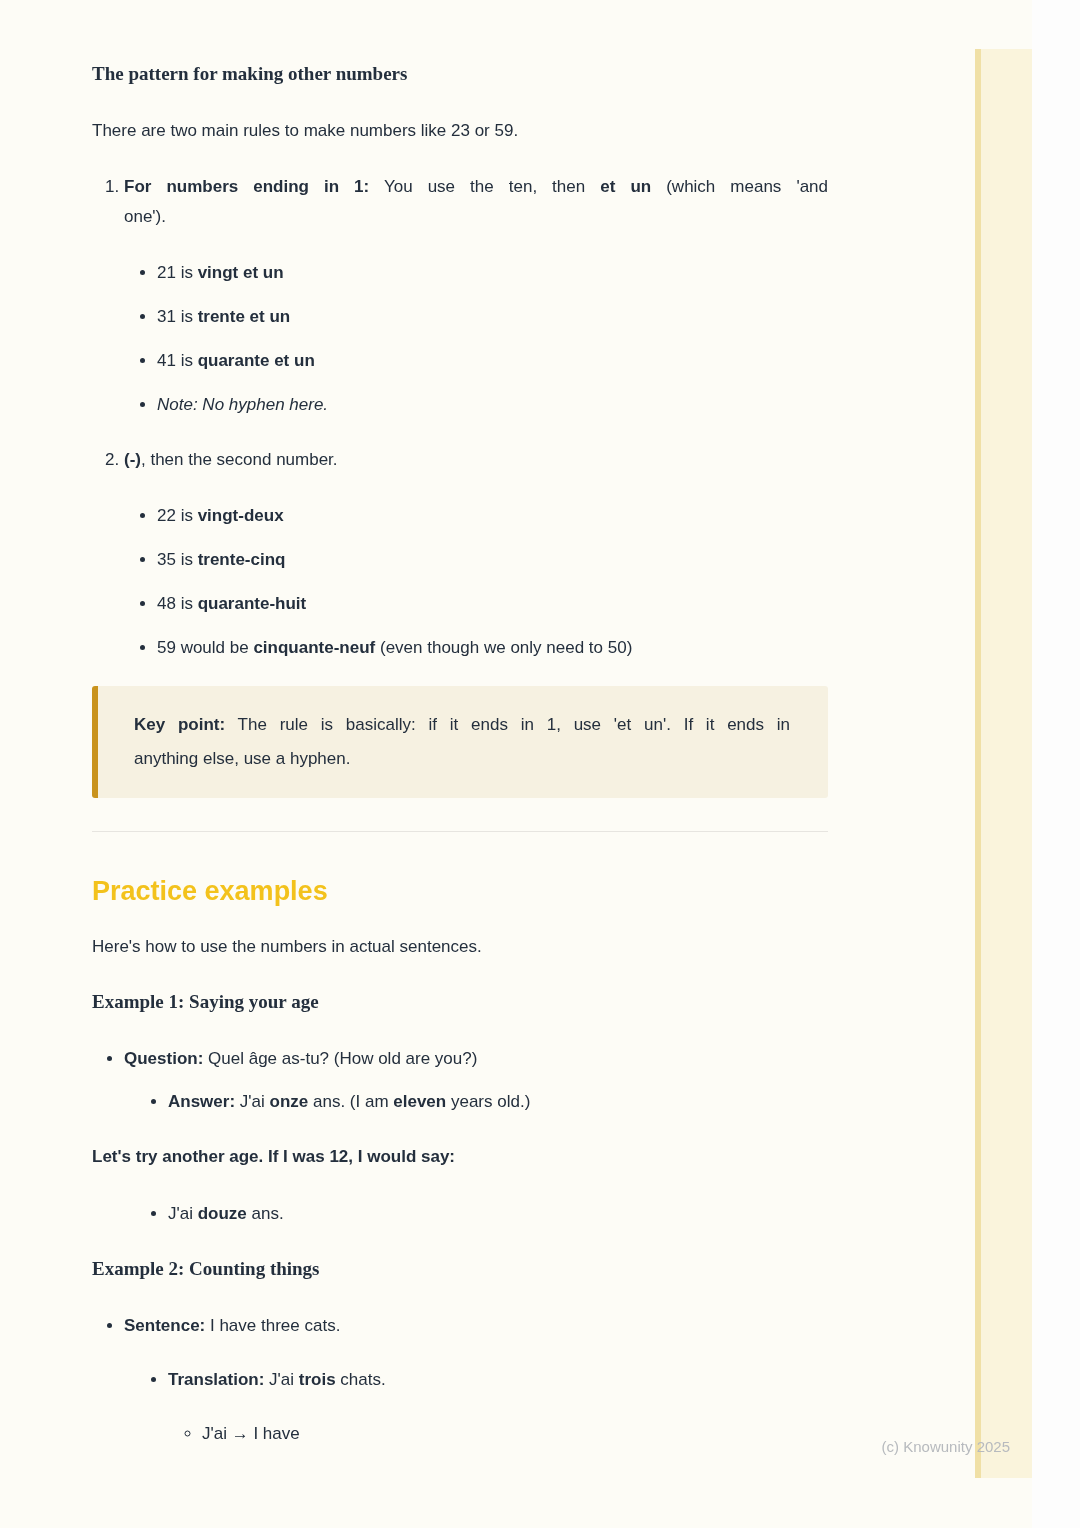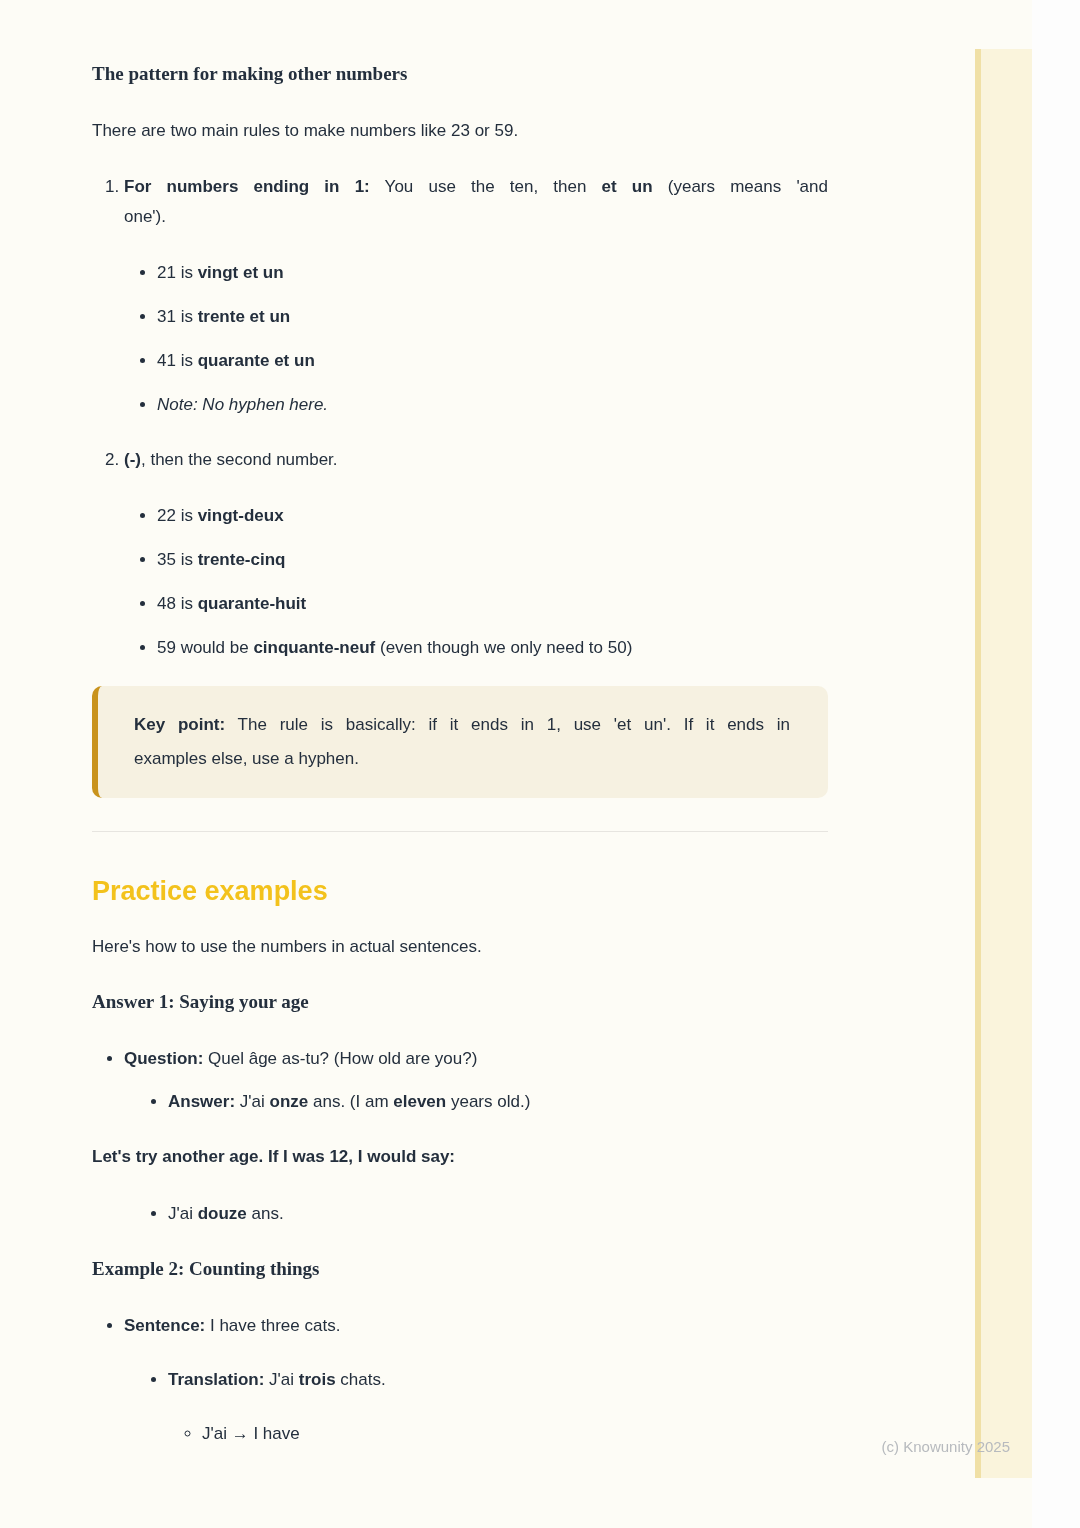"(years means 'and" span { text: years -> which }
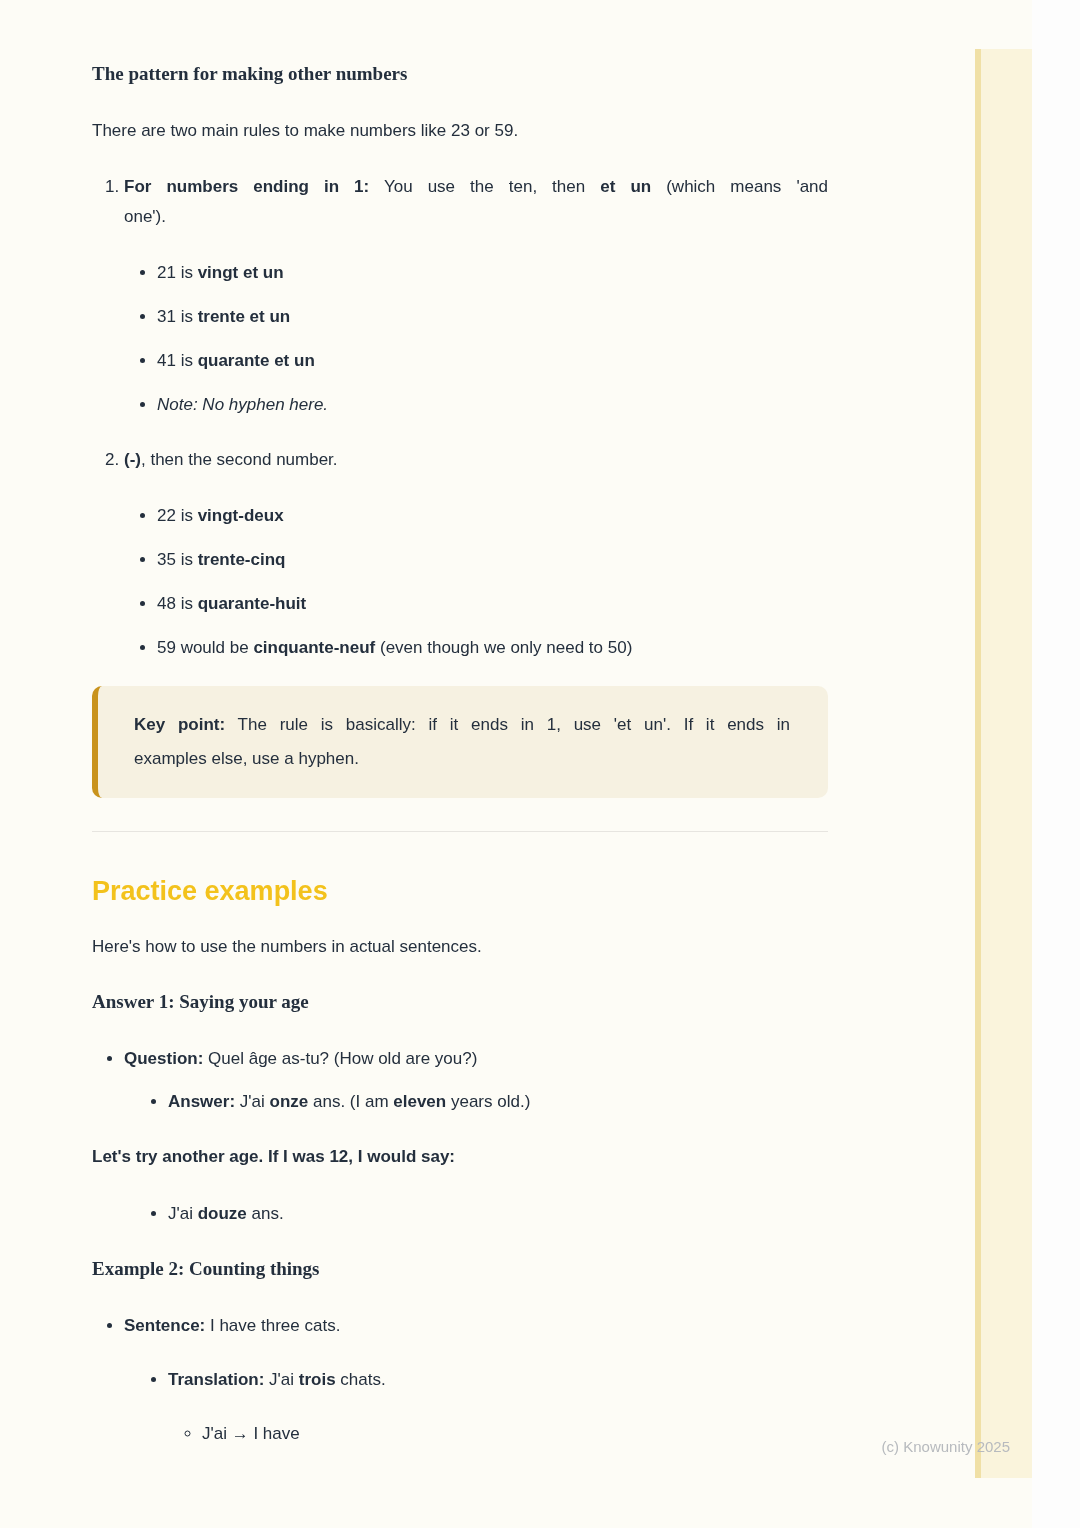"Key point: The rule is" .callout { border-radius: 10px -> 3px }
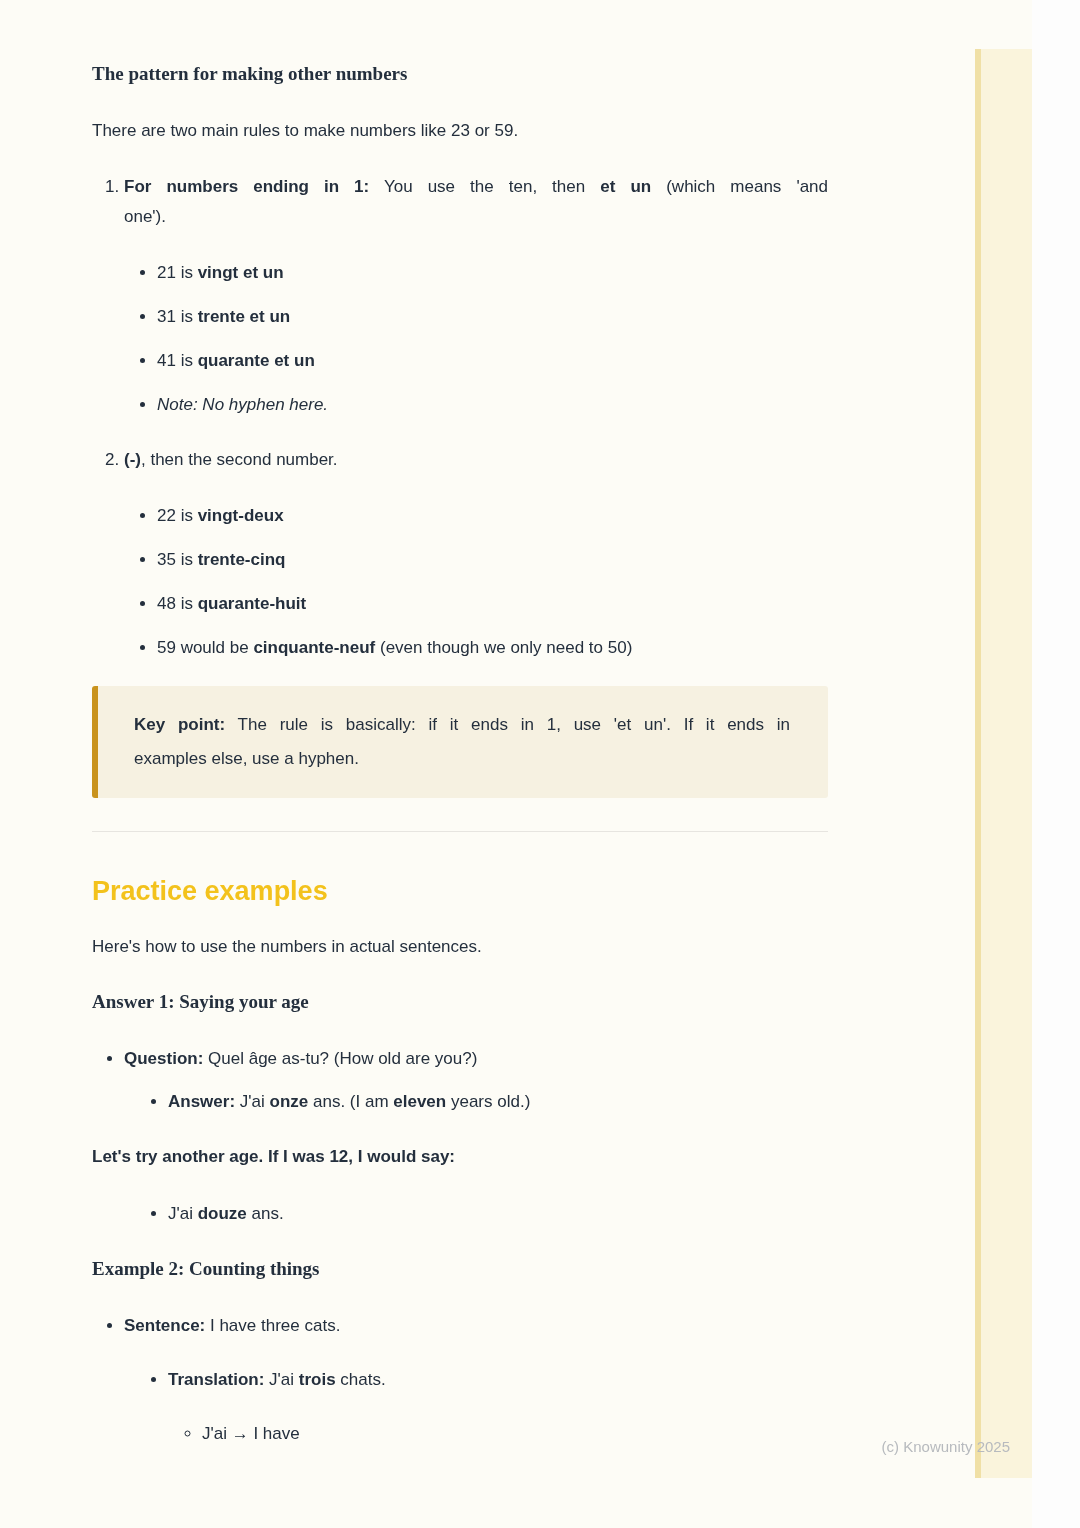"examples else, use a hyphen." span { text: examples -> anything }
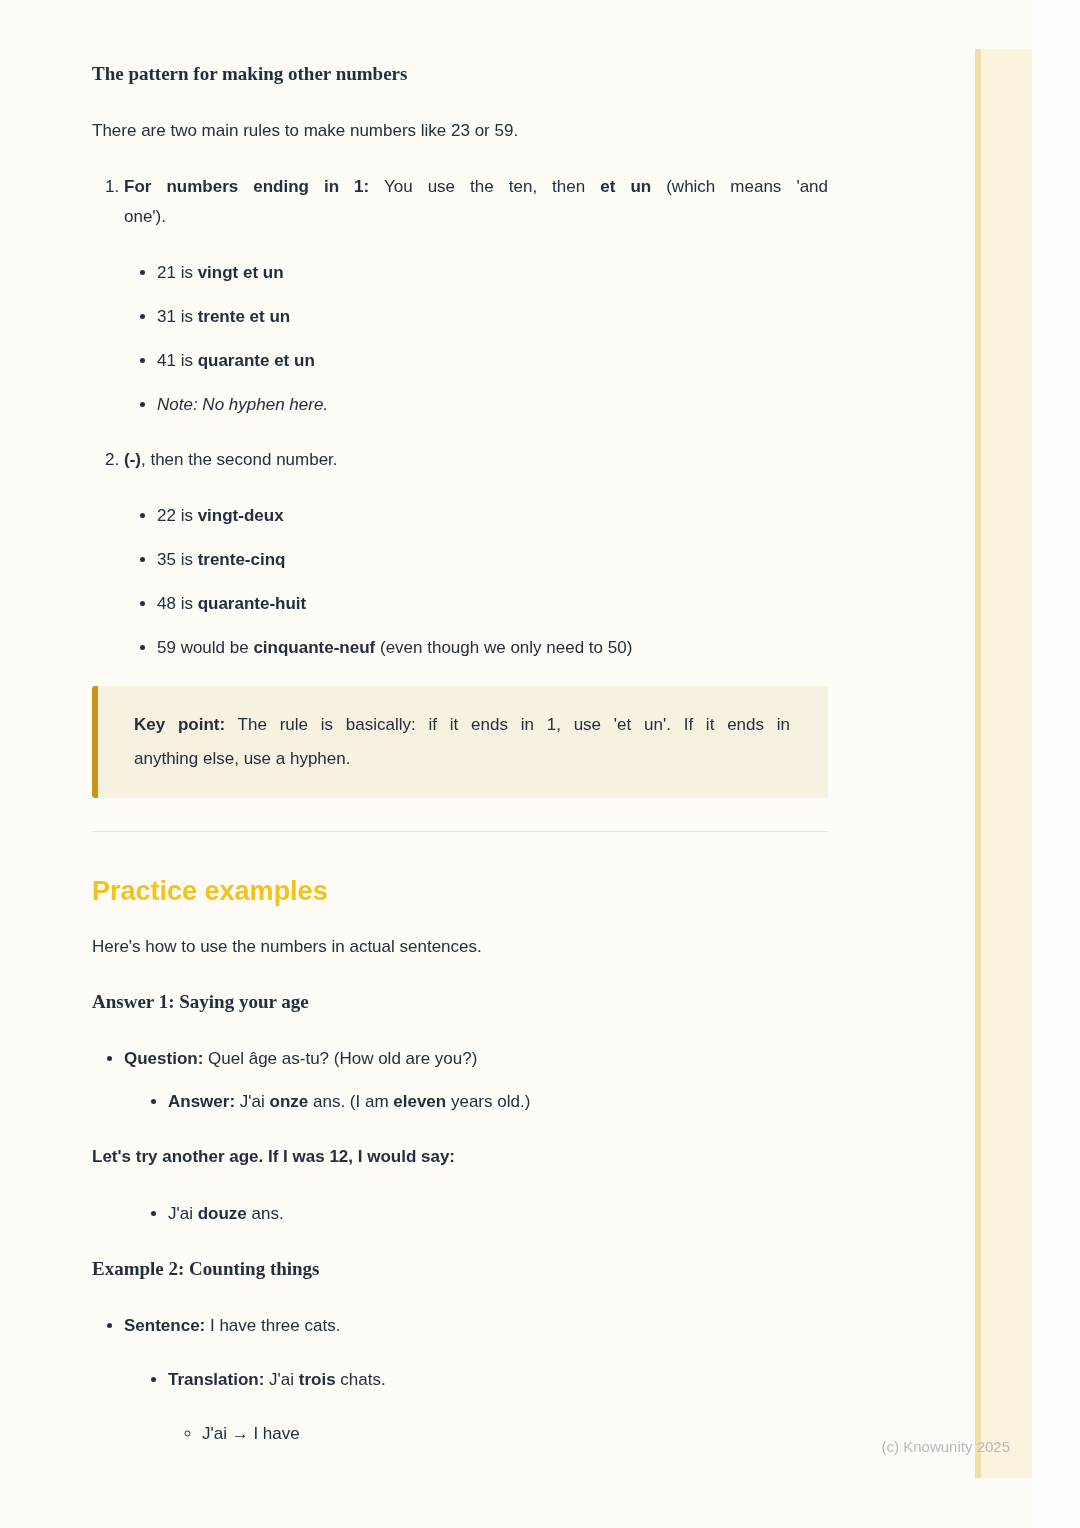"Answer 1: Saying your age" h3 { text: Answer -> Example }
